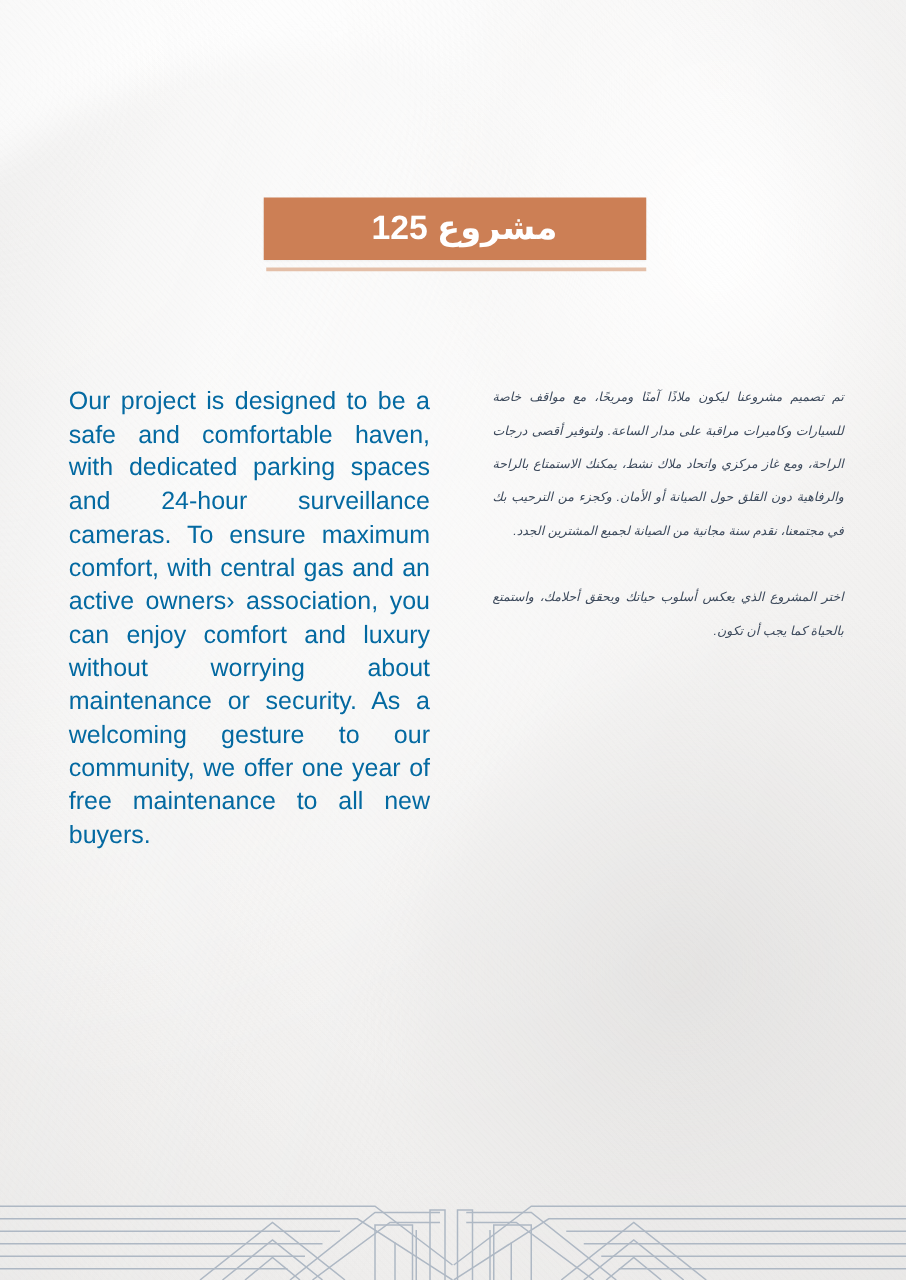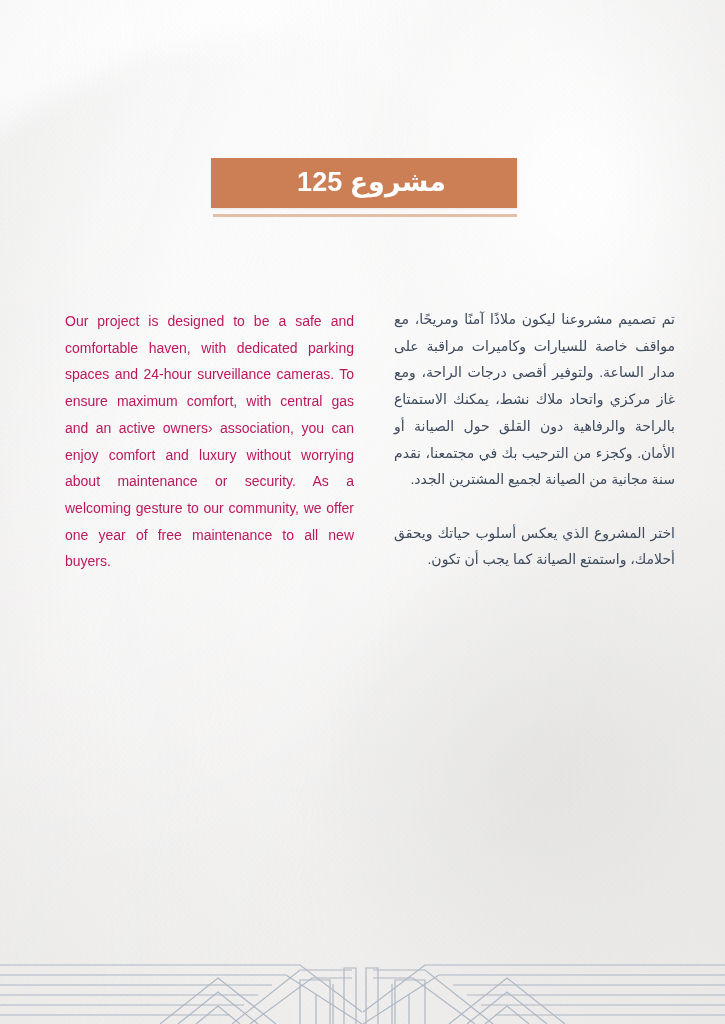"Our project is designed to" .col-en { color: #be185d -> #0369a1; font-size: 14px -> 20px; left: 65px -> 55px }
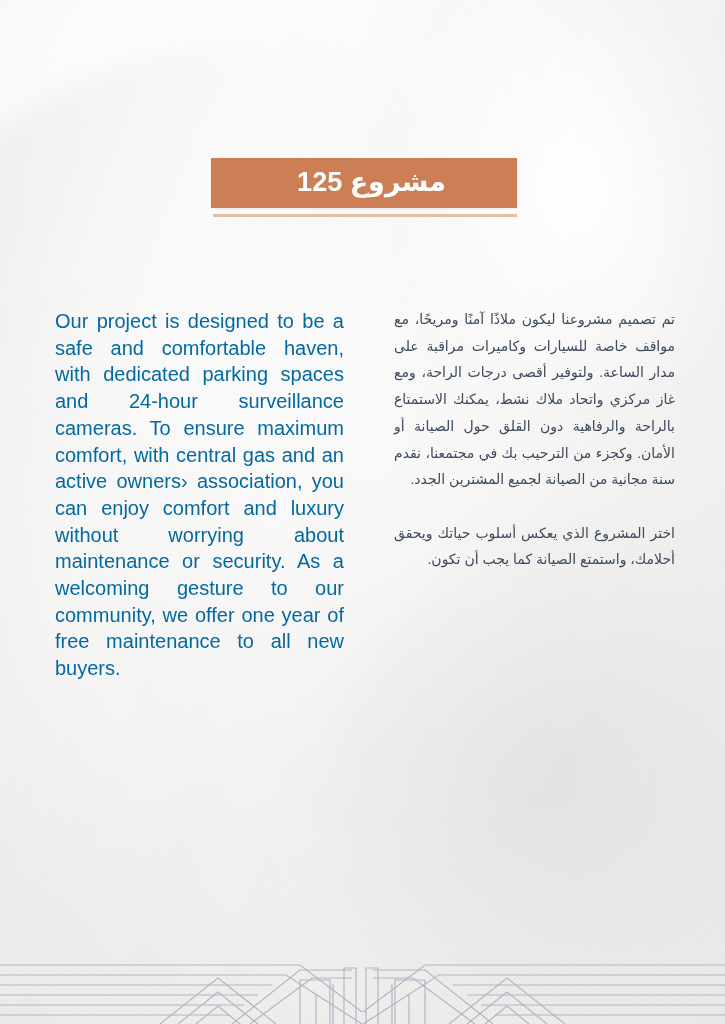"تم تصميم مشروعنا ليكون ملاذًا" .col-ar { font-size: 14px -> 10px; font-style: none -> italic }
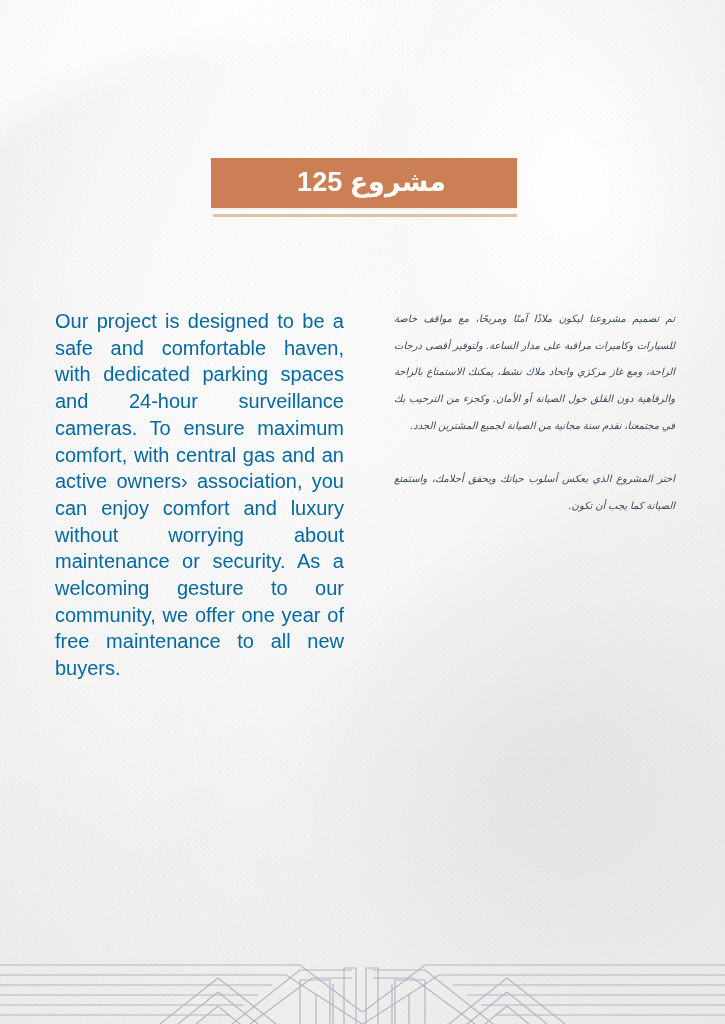"اختر المشروع الذي يعكس أسلوب" p { text: الصيانة -> بالحياة }
